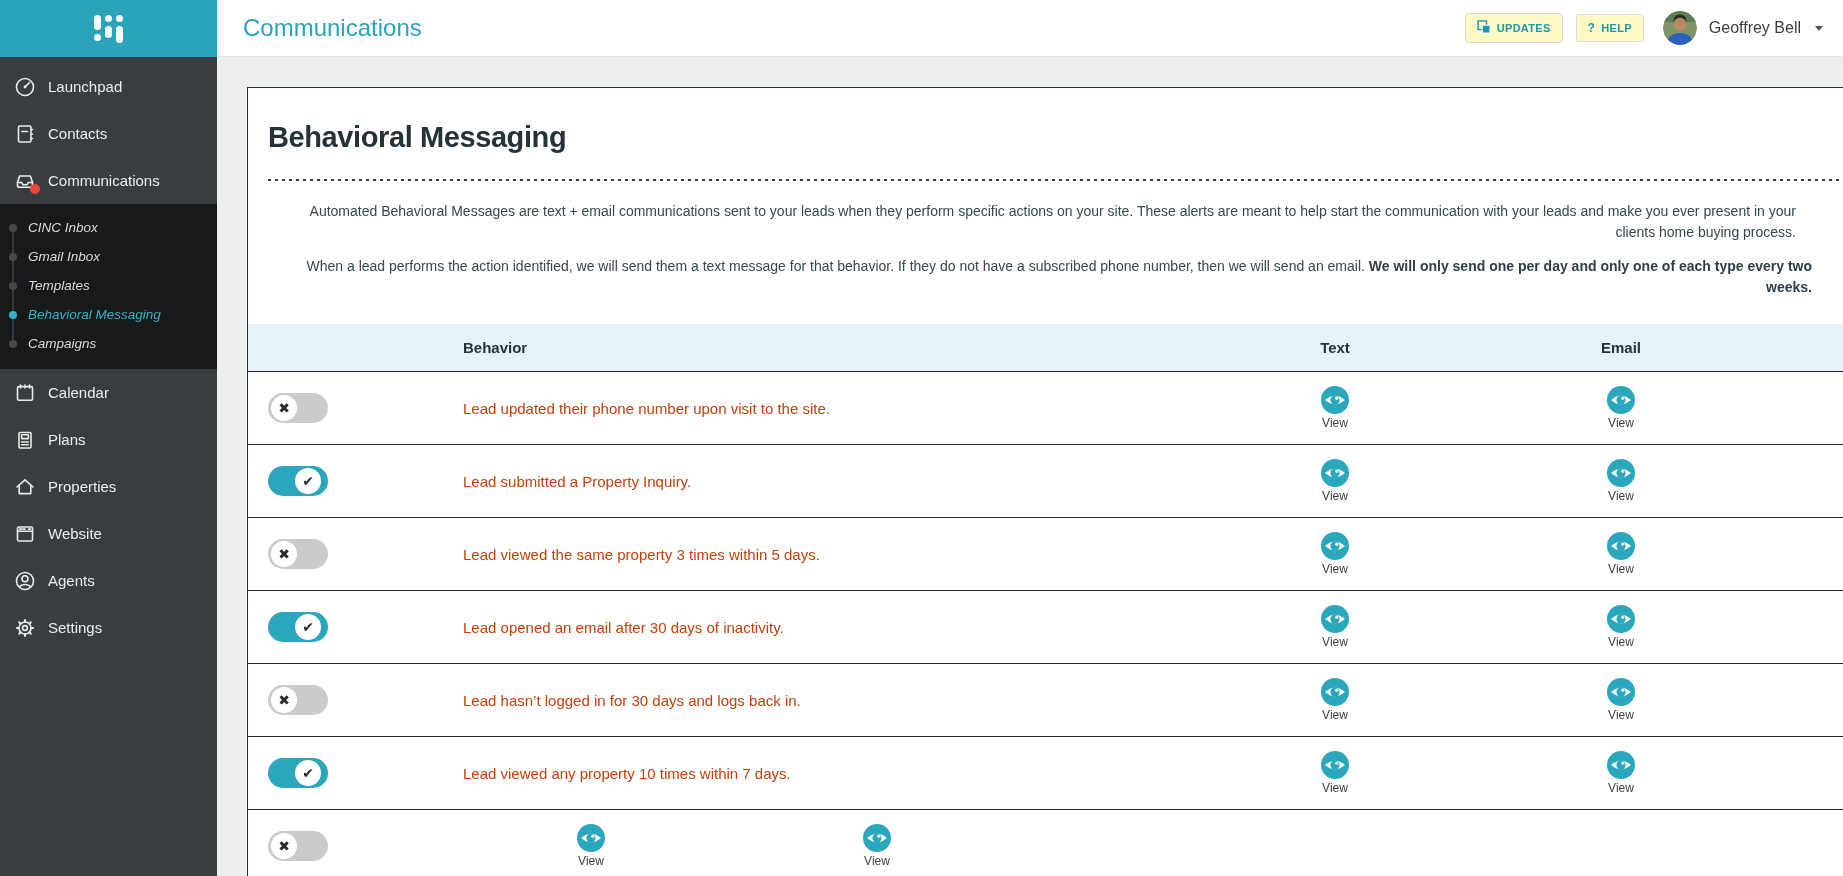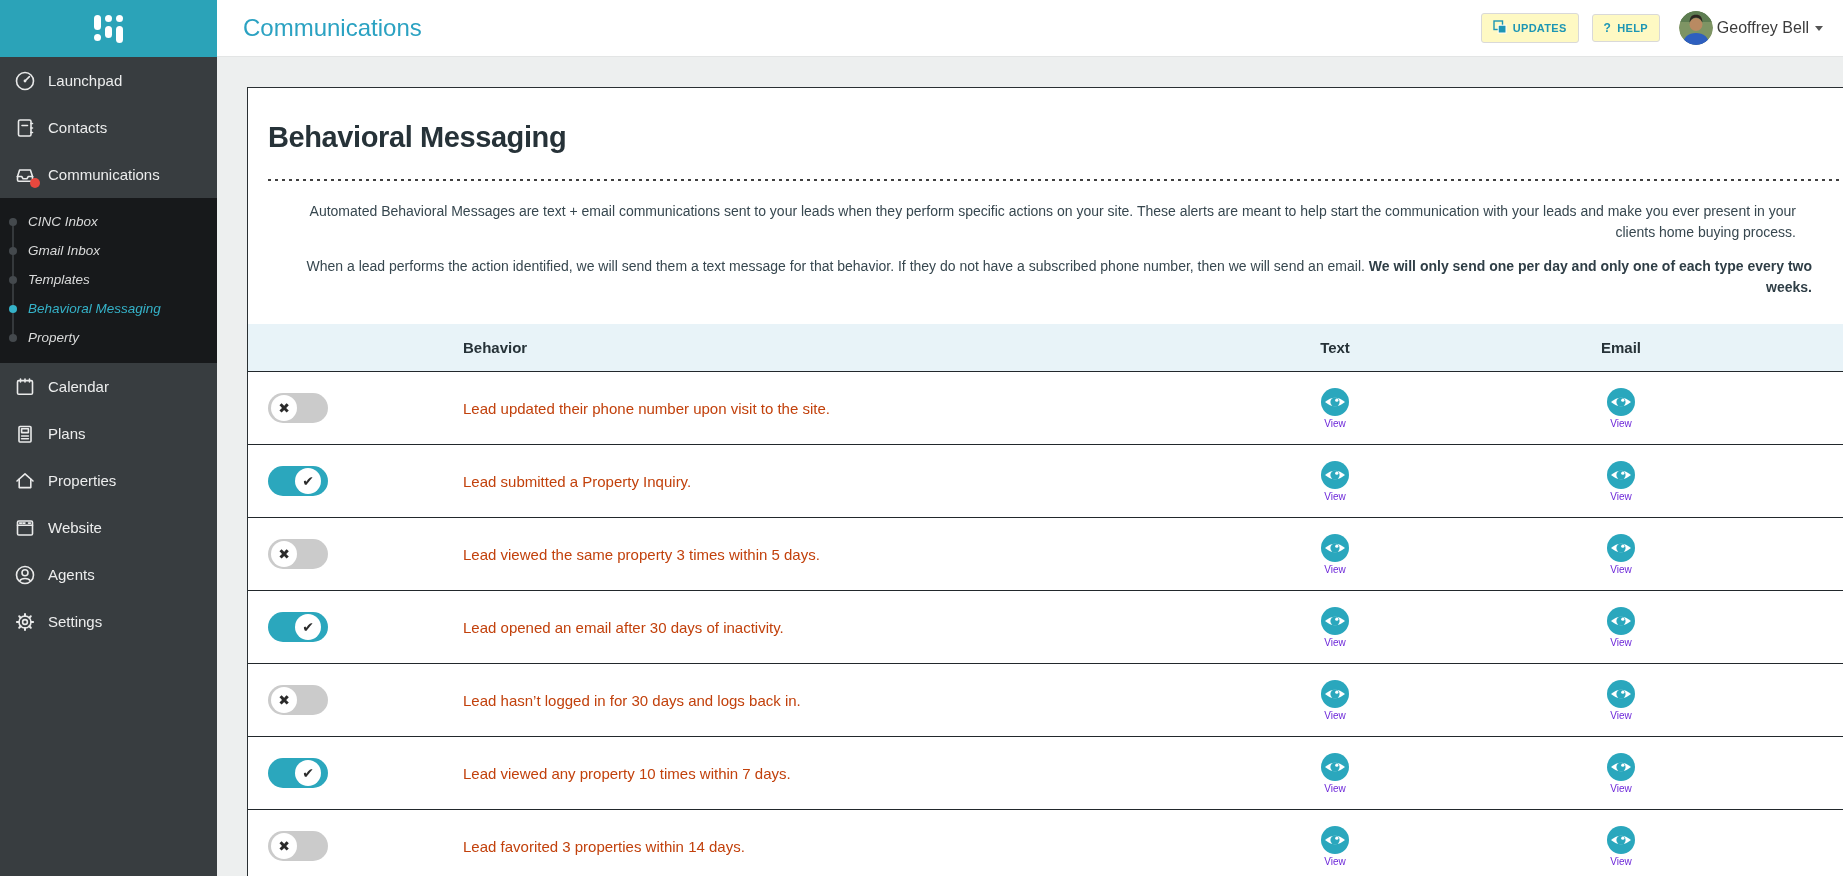"Geoffrey Bell" .user-chip { gap: 4px -> 12px }
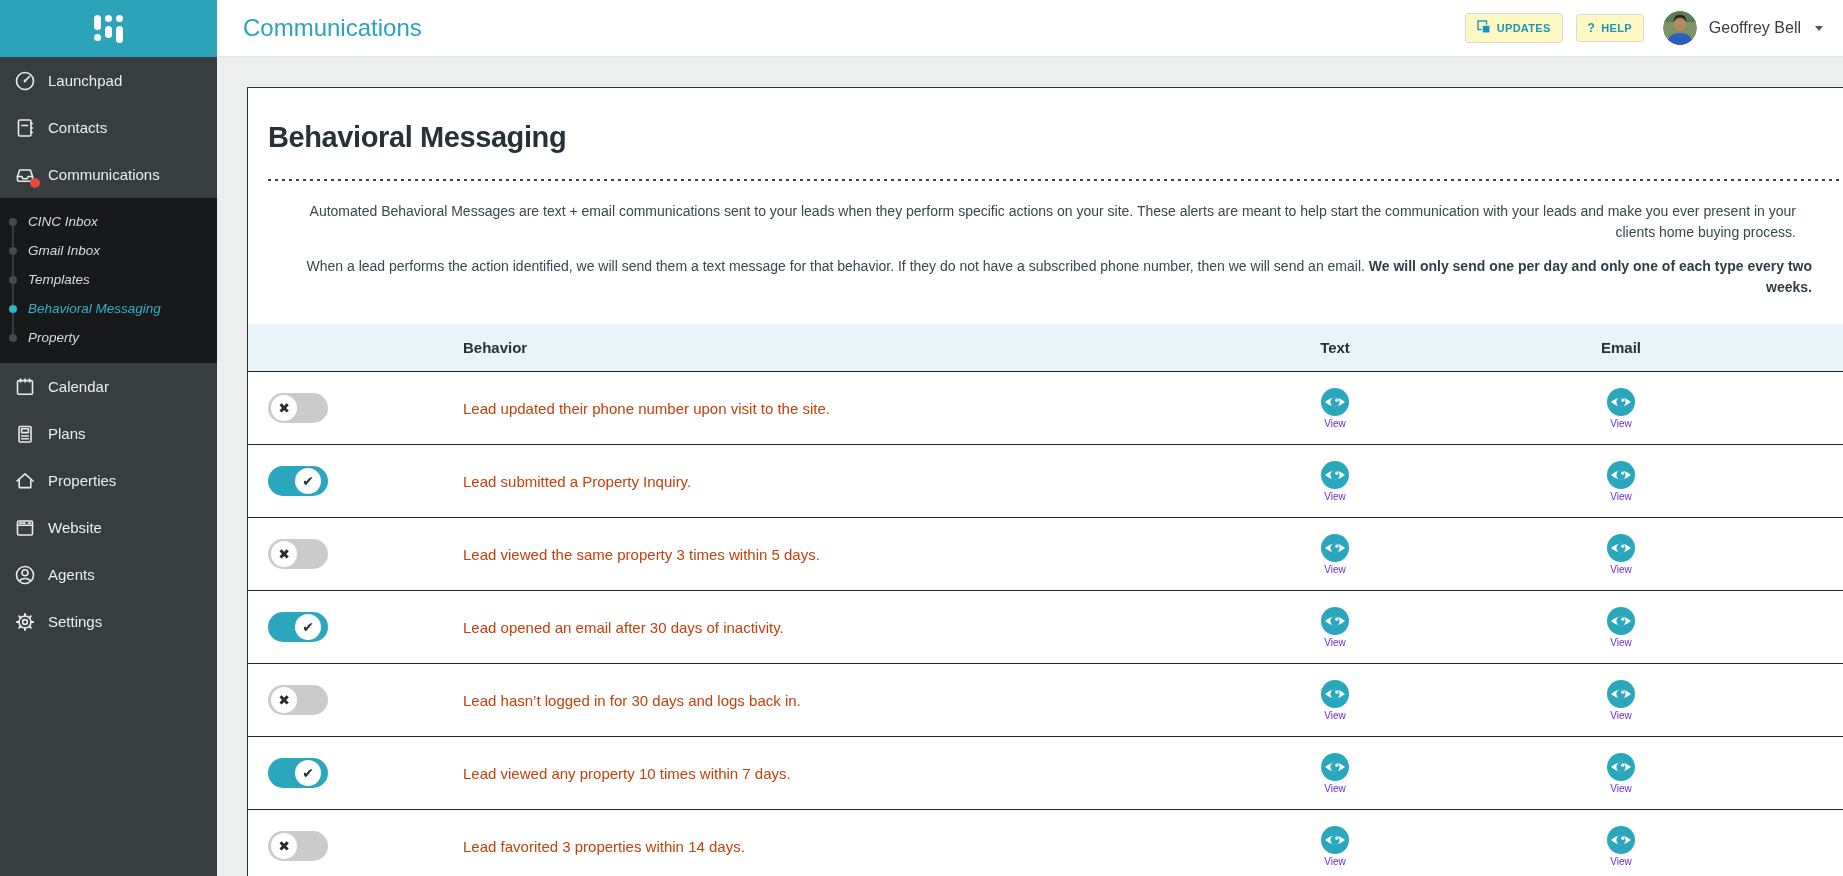"Launchpad" .nav { padding-top: none -> 6px }
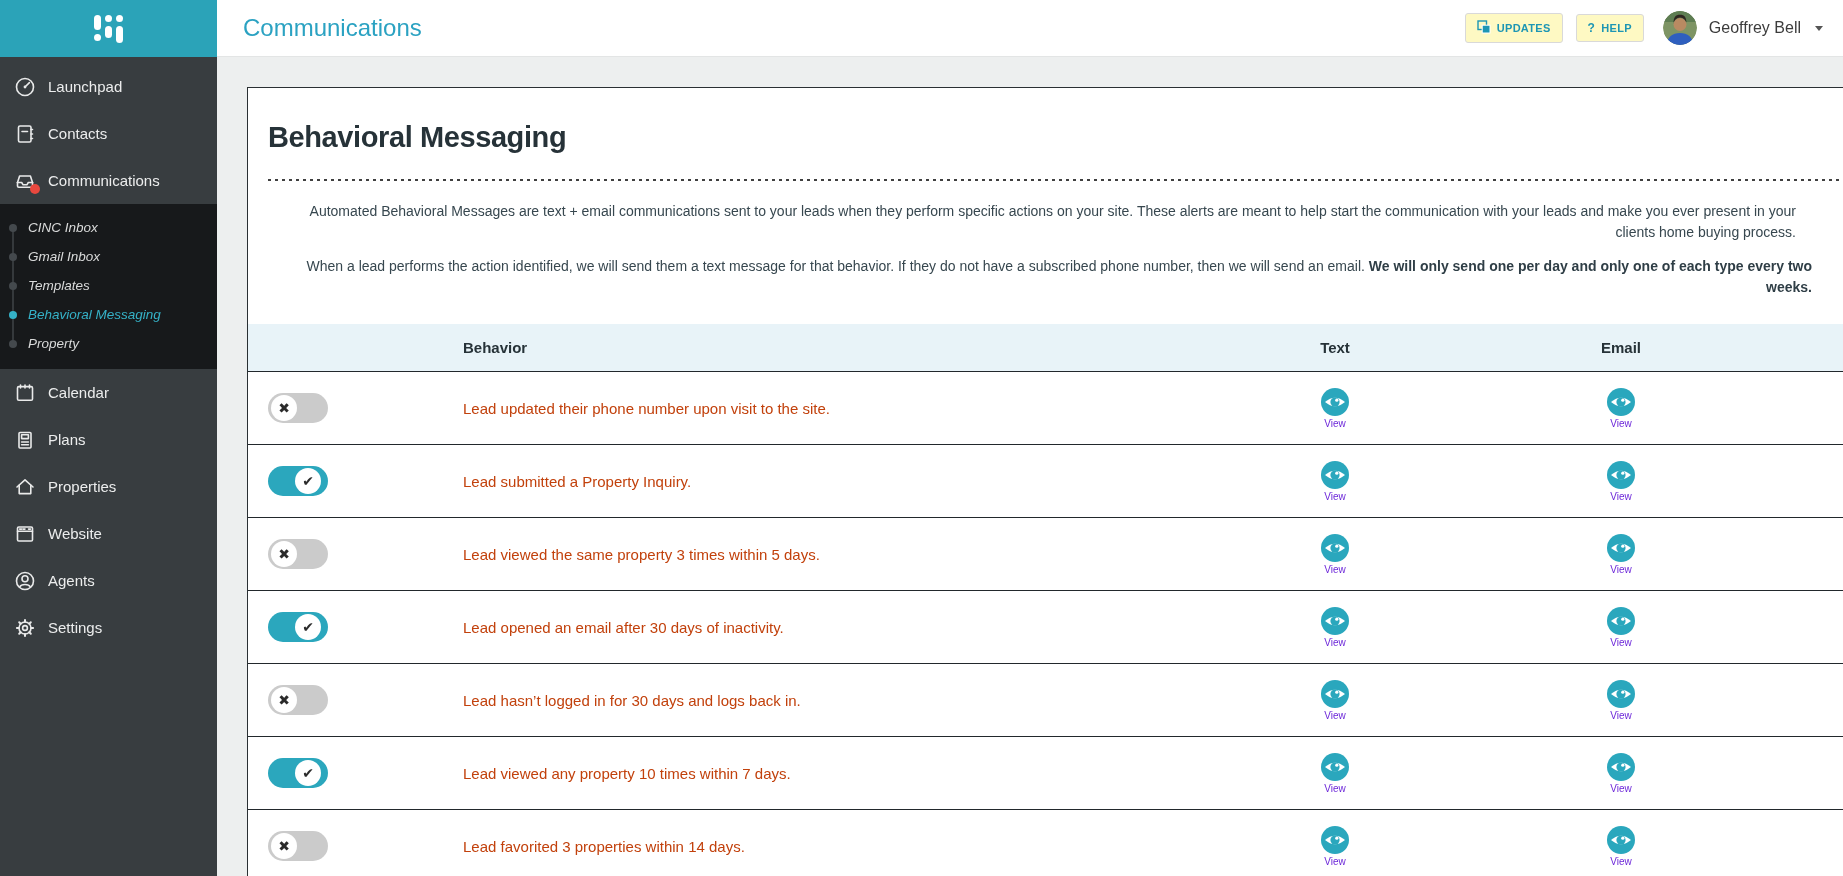"Property" span.sub-label { text: Property -> Campaigns }
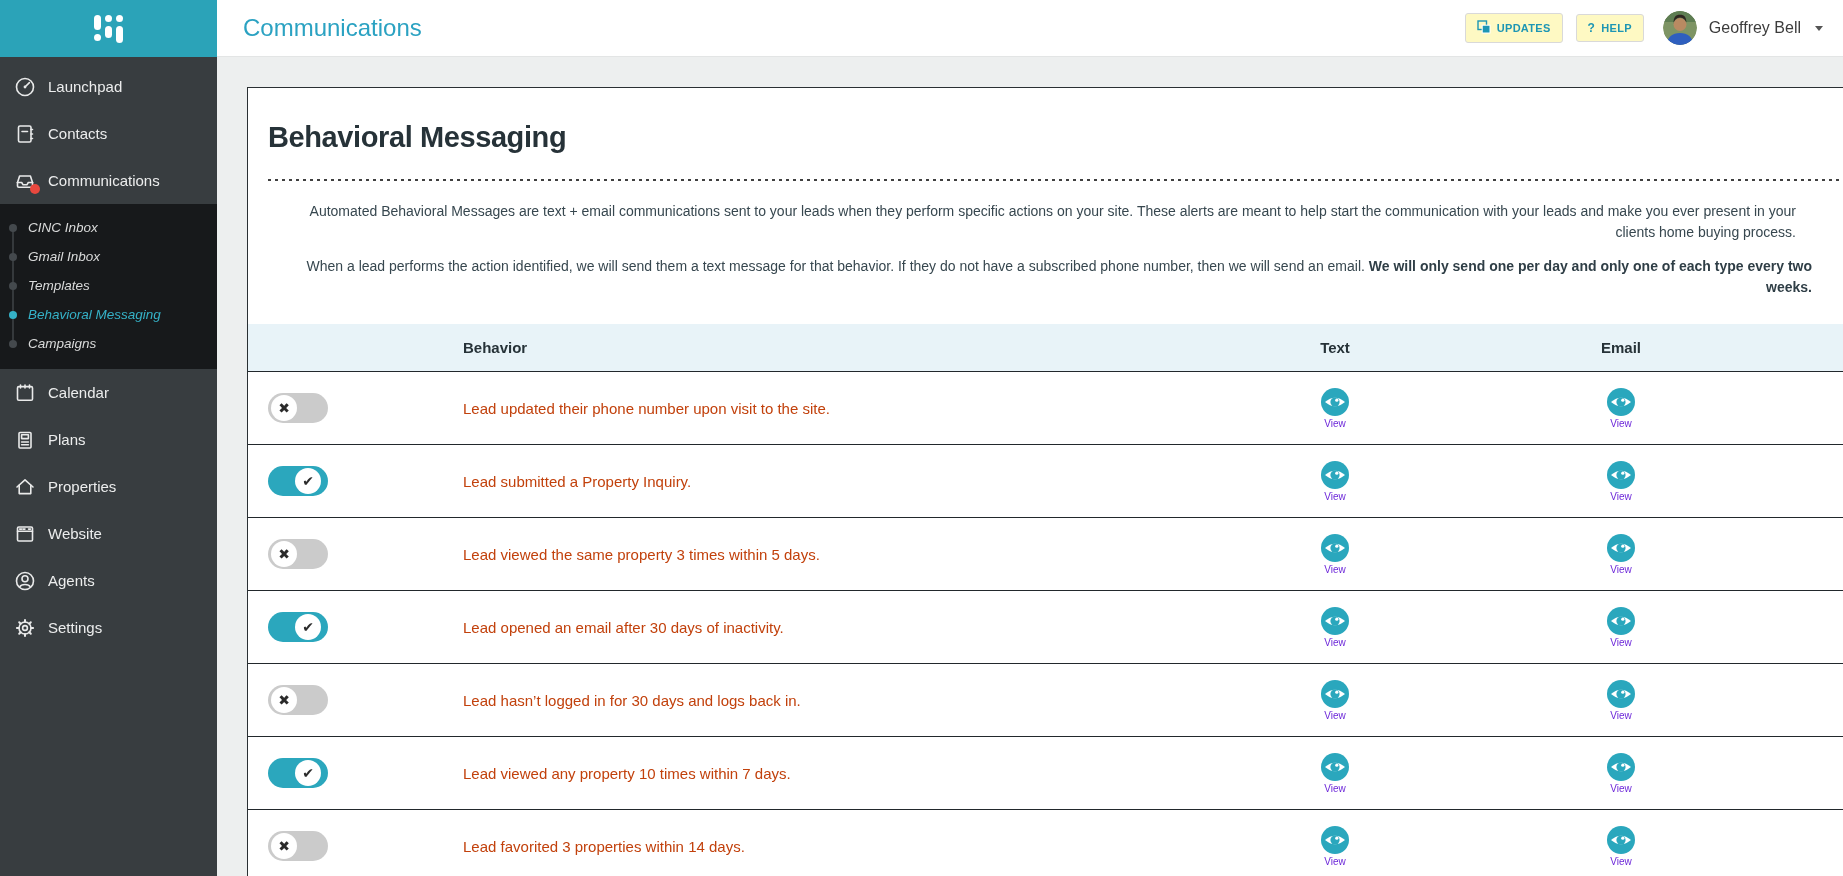"View" .view-link { color: #6d28d9 -> #404040; font-size: 10px -> 12px }
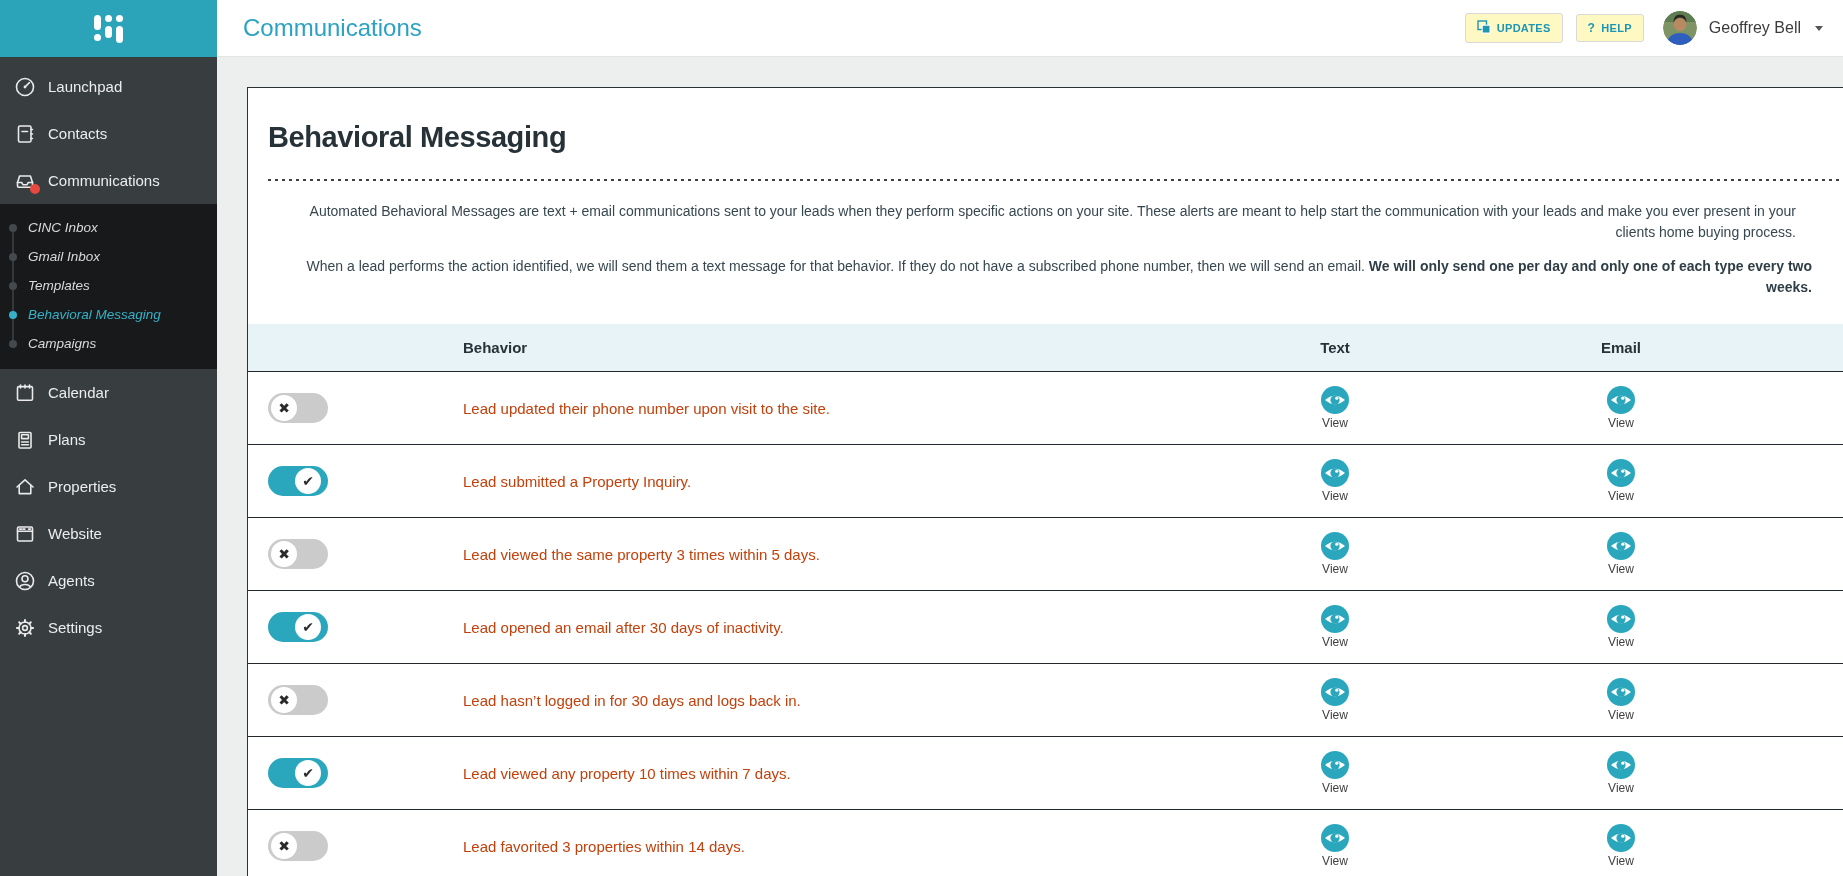"Lead favorited 3 properties within" div.c-behavior { html: <div>Lead favorited 3 properties within 14 days.</div> -> none }
